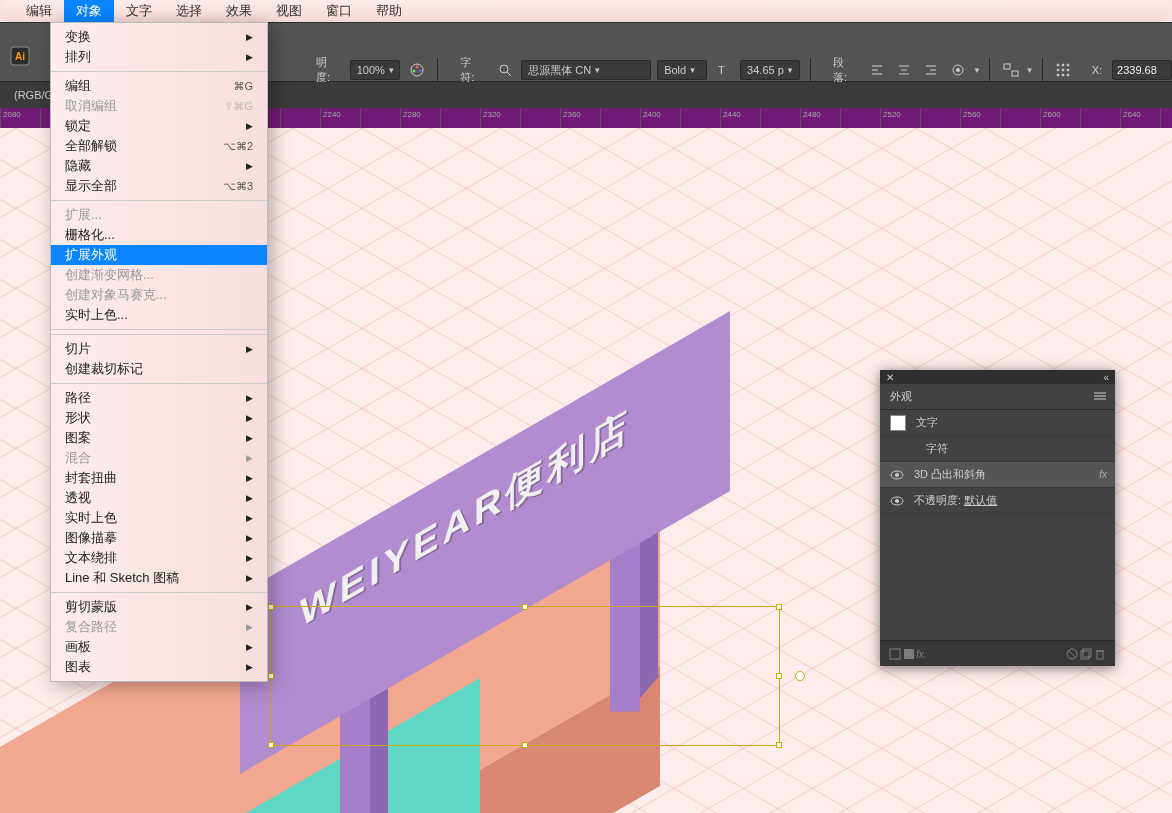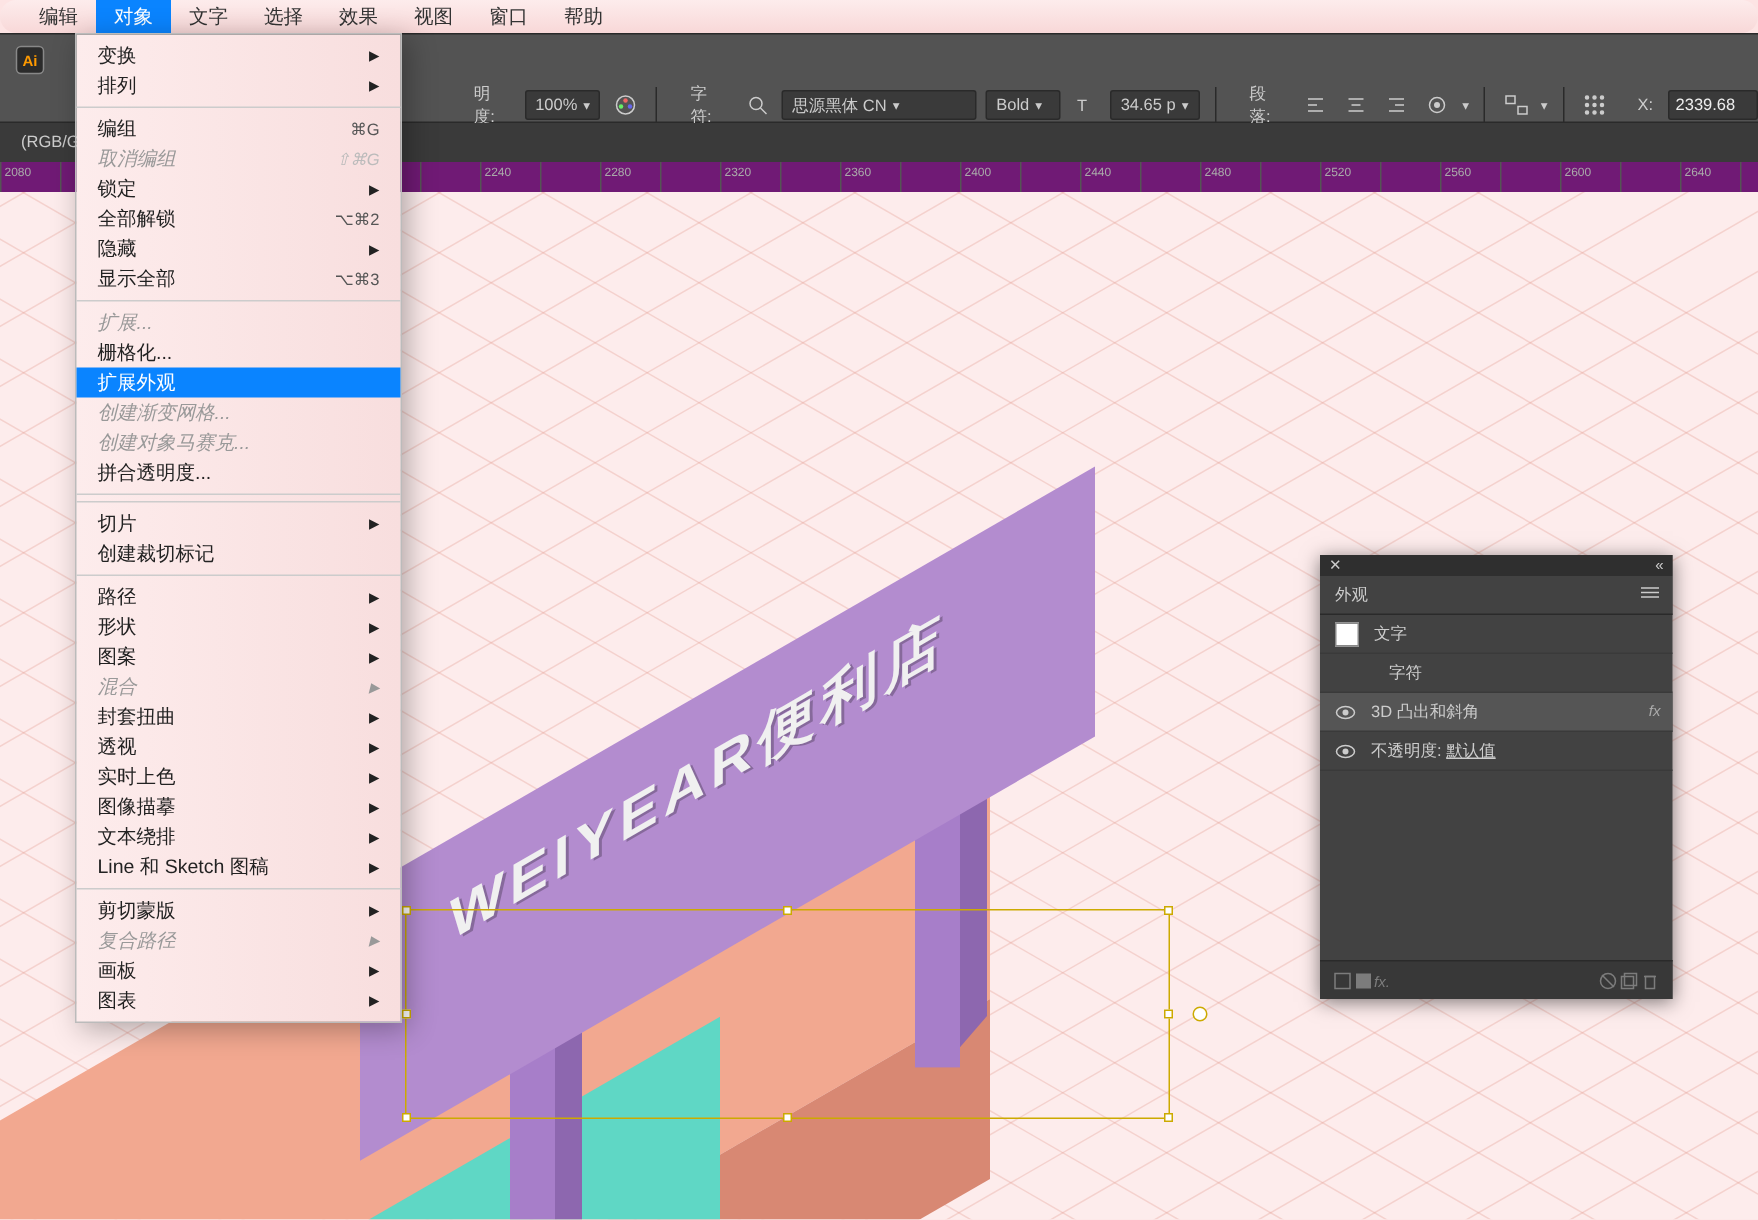"Ai" .toolbar-toprow { top: 0 -> 16px }
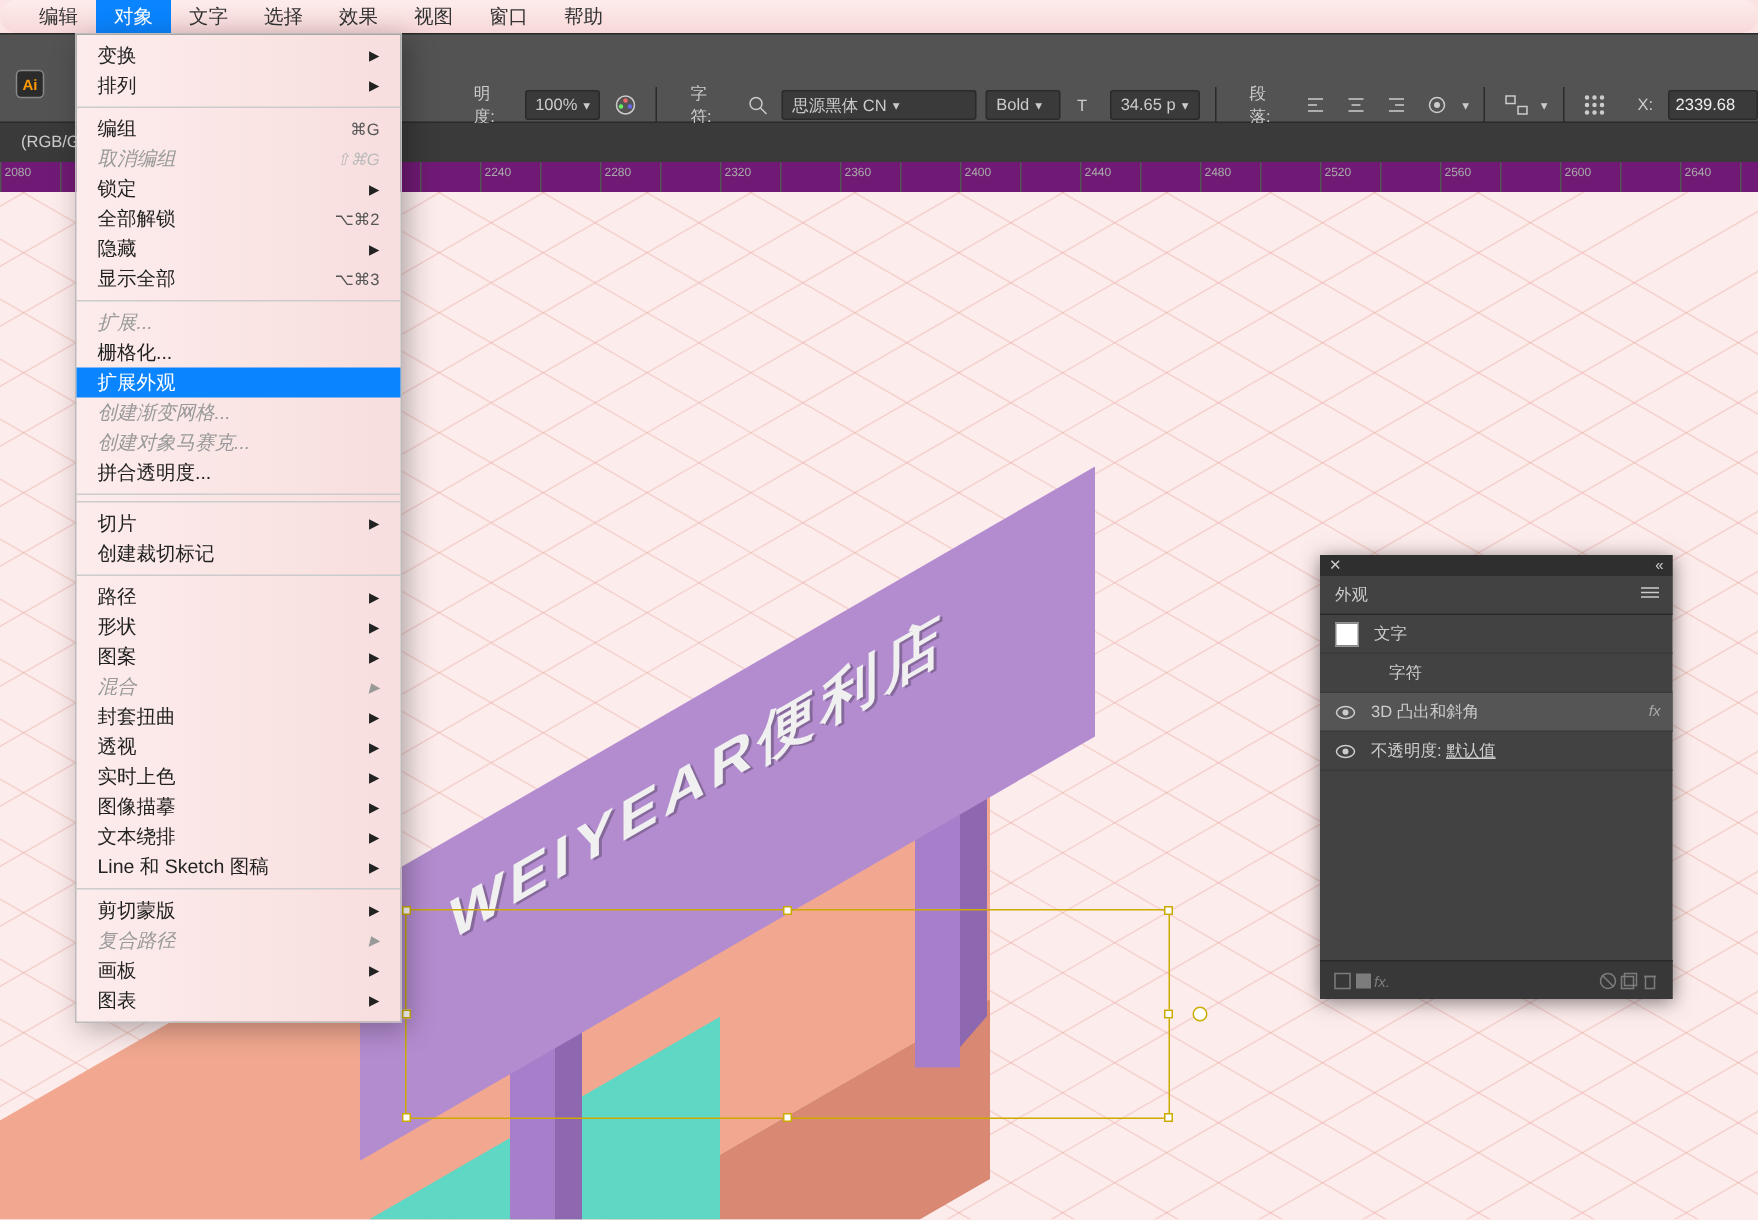"取消编组" .dd-item.disabled { font-style: italic -> none }
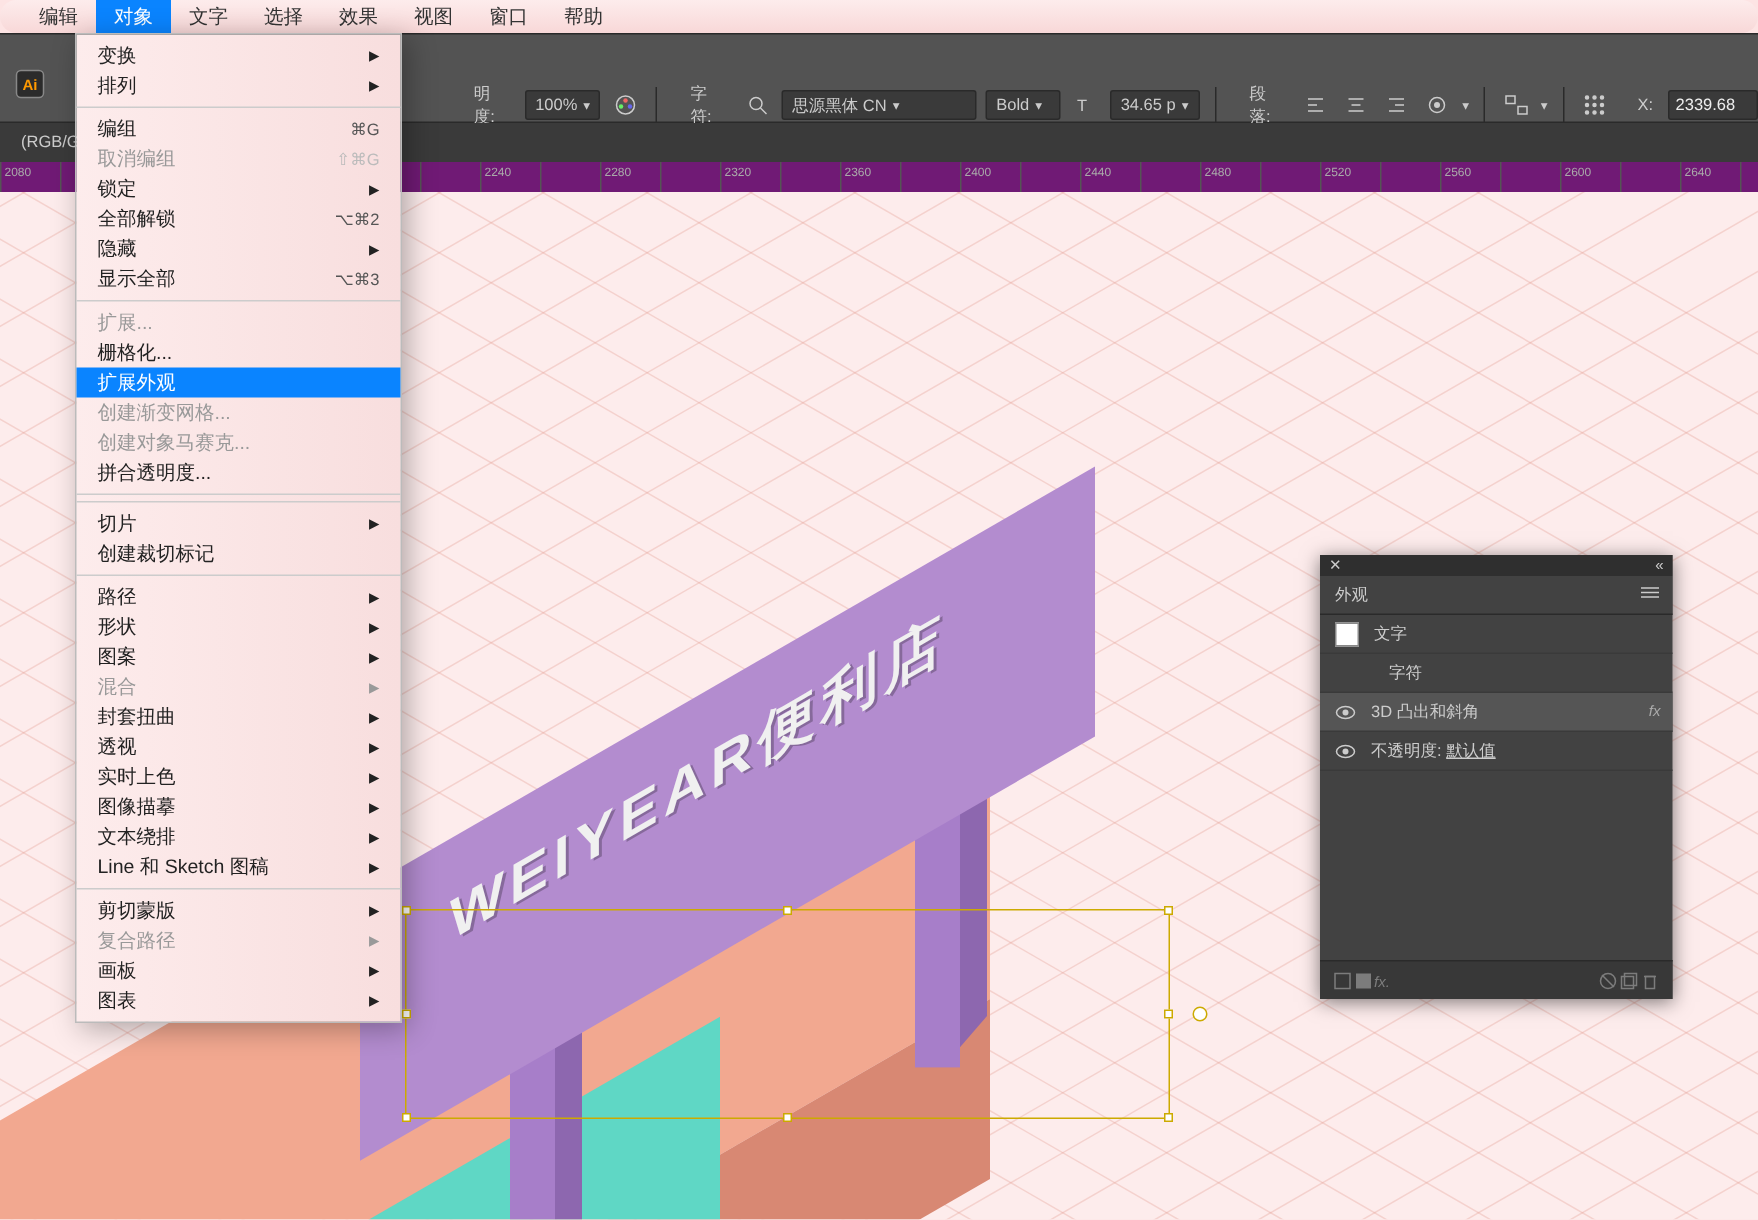"拼合透明度..." span { text: 拼合透明度 -> 实时上色 }
